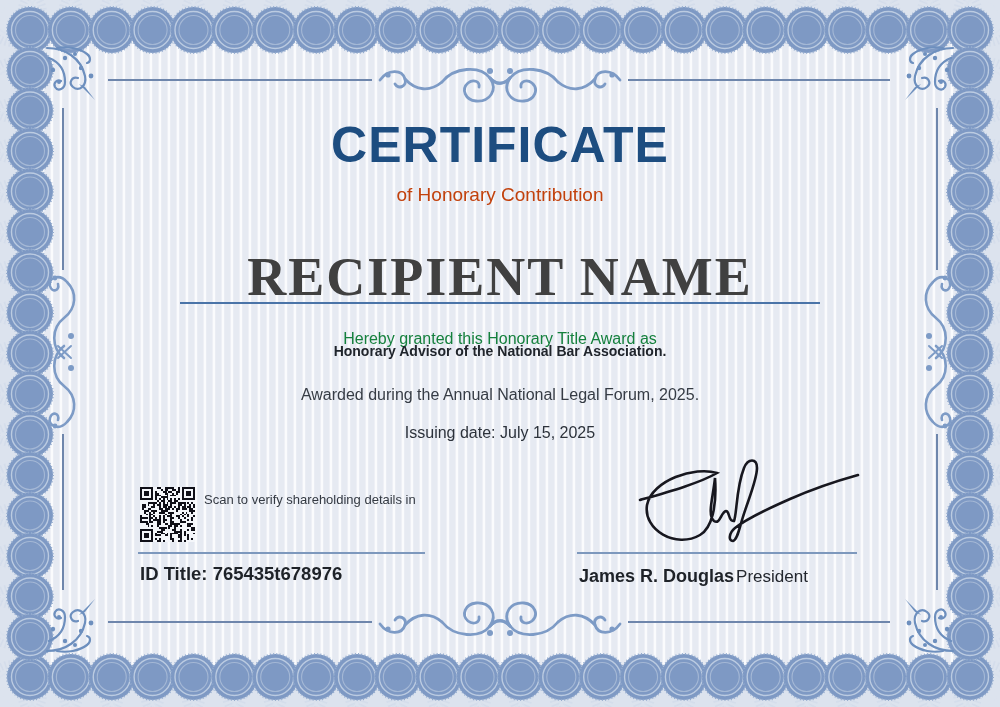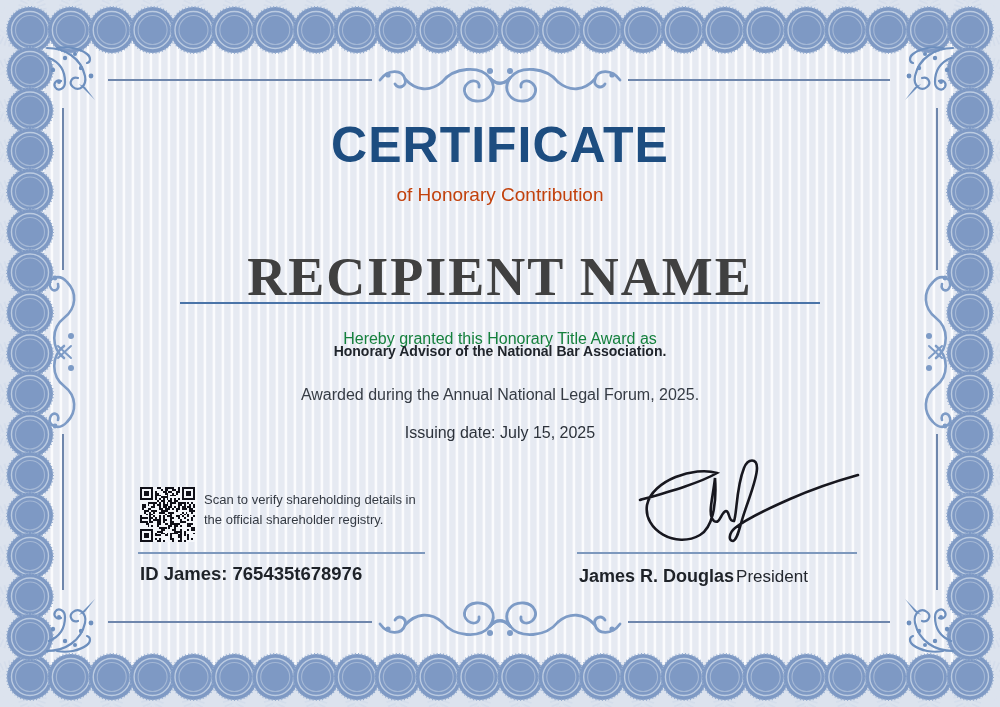"the official shareholder registry." div { html: <div>the official shareholder registry.</div> -> none }
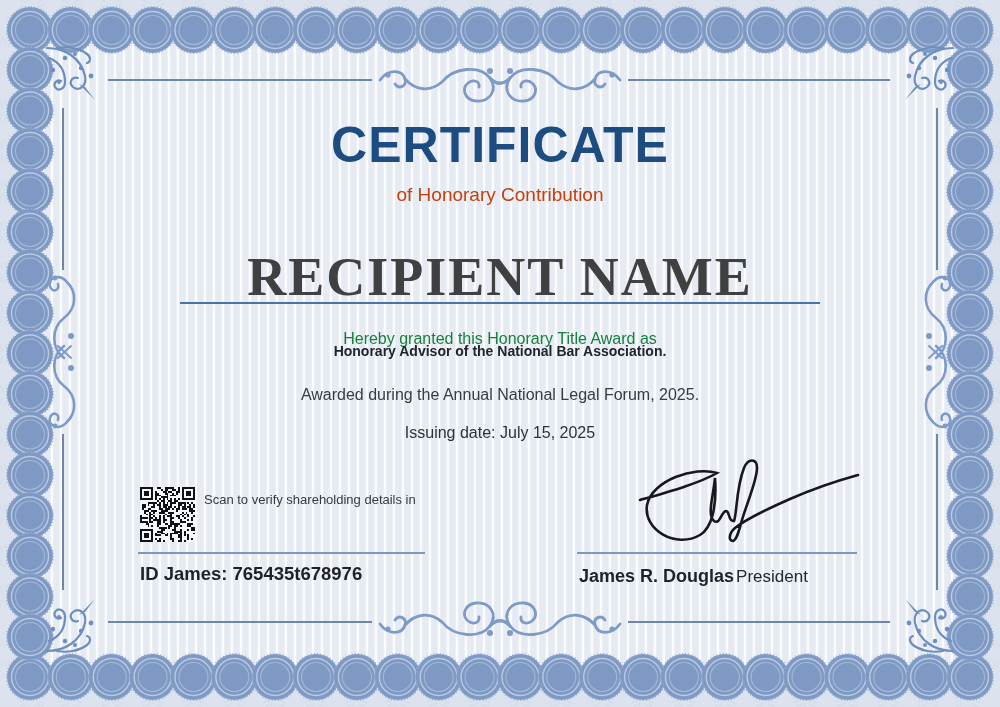"ID James: 765435t678976" div.idcode { text: James -> Title }
